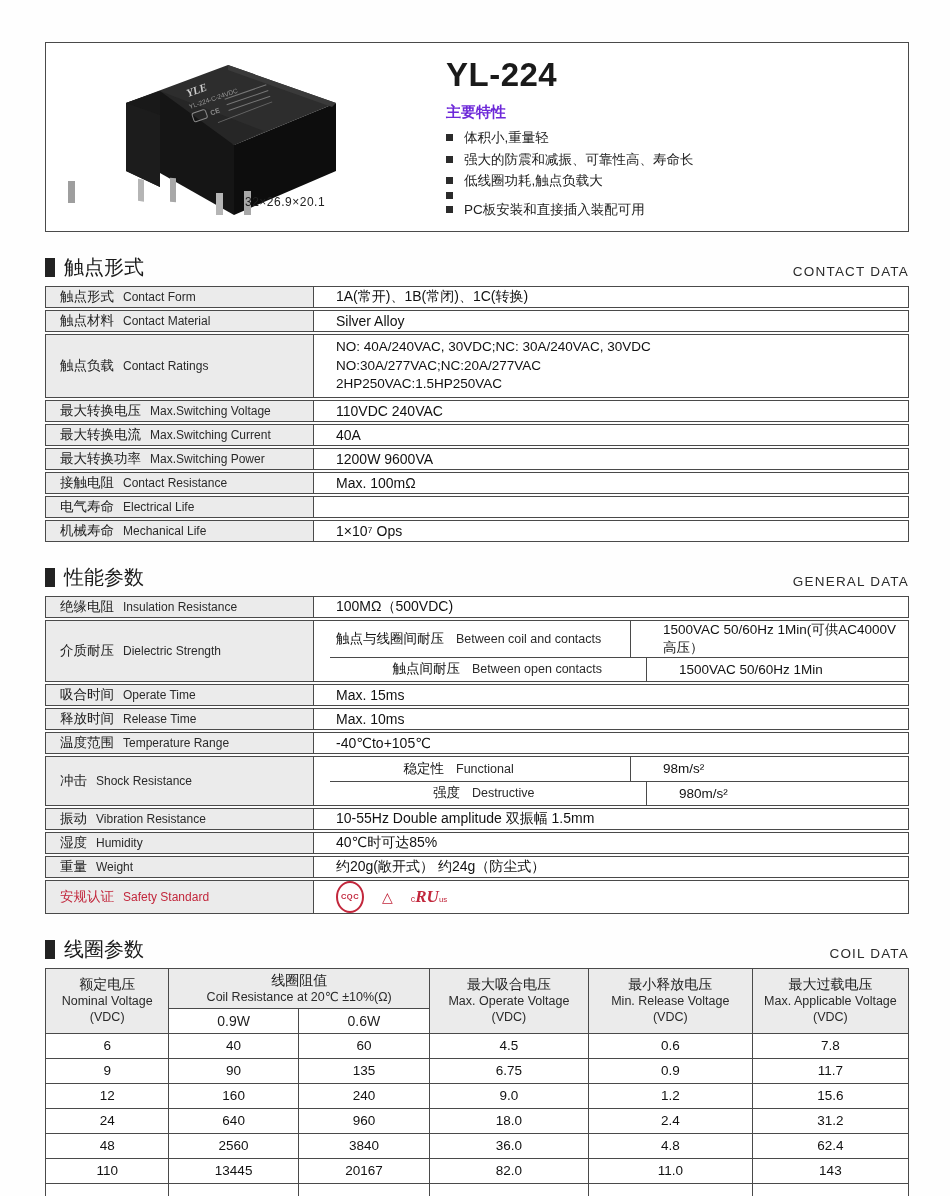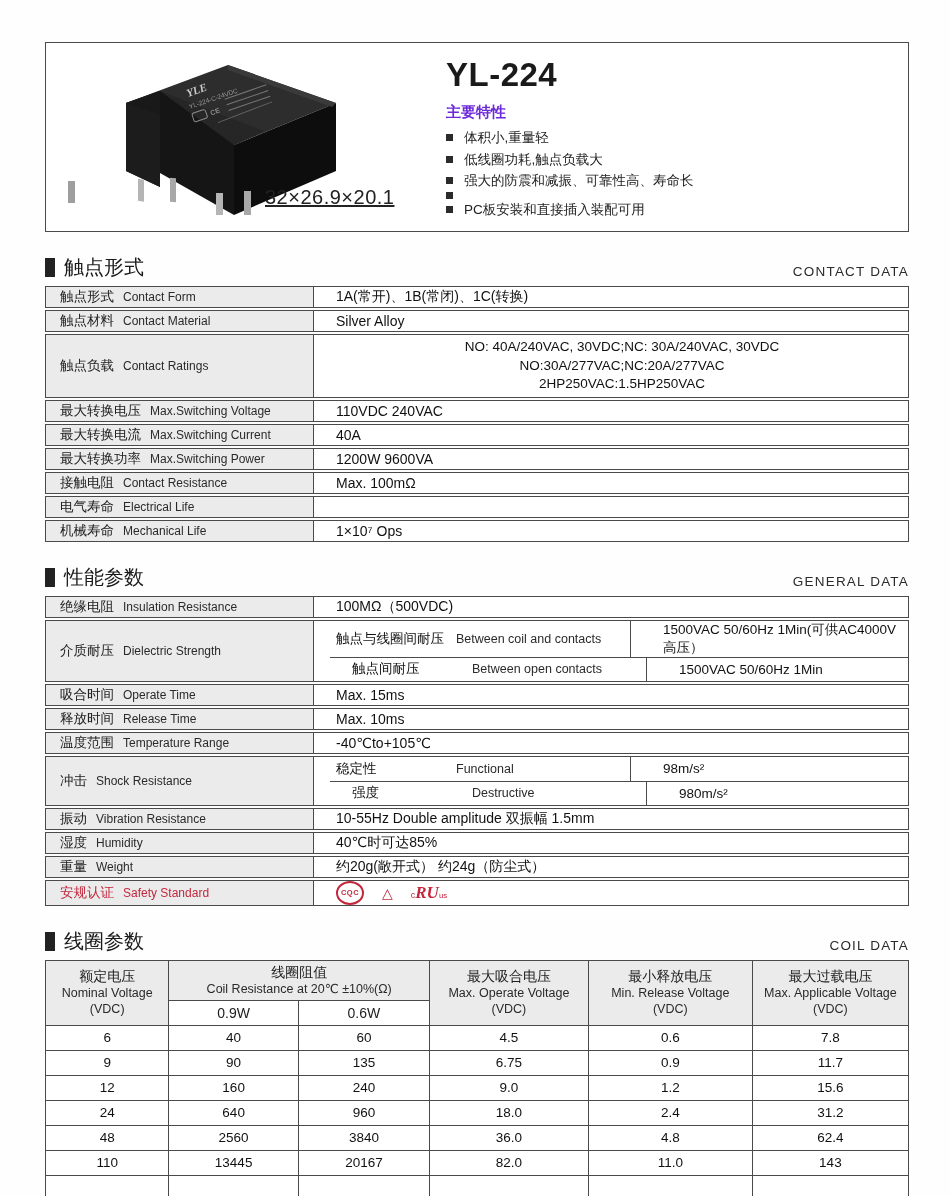"低线圈功耗,触点负载大" li { order: before "强大的防震和减振、可靠性高、寿命长" -> after "强大的防震和减振、可靠性高、寿命长" }
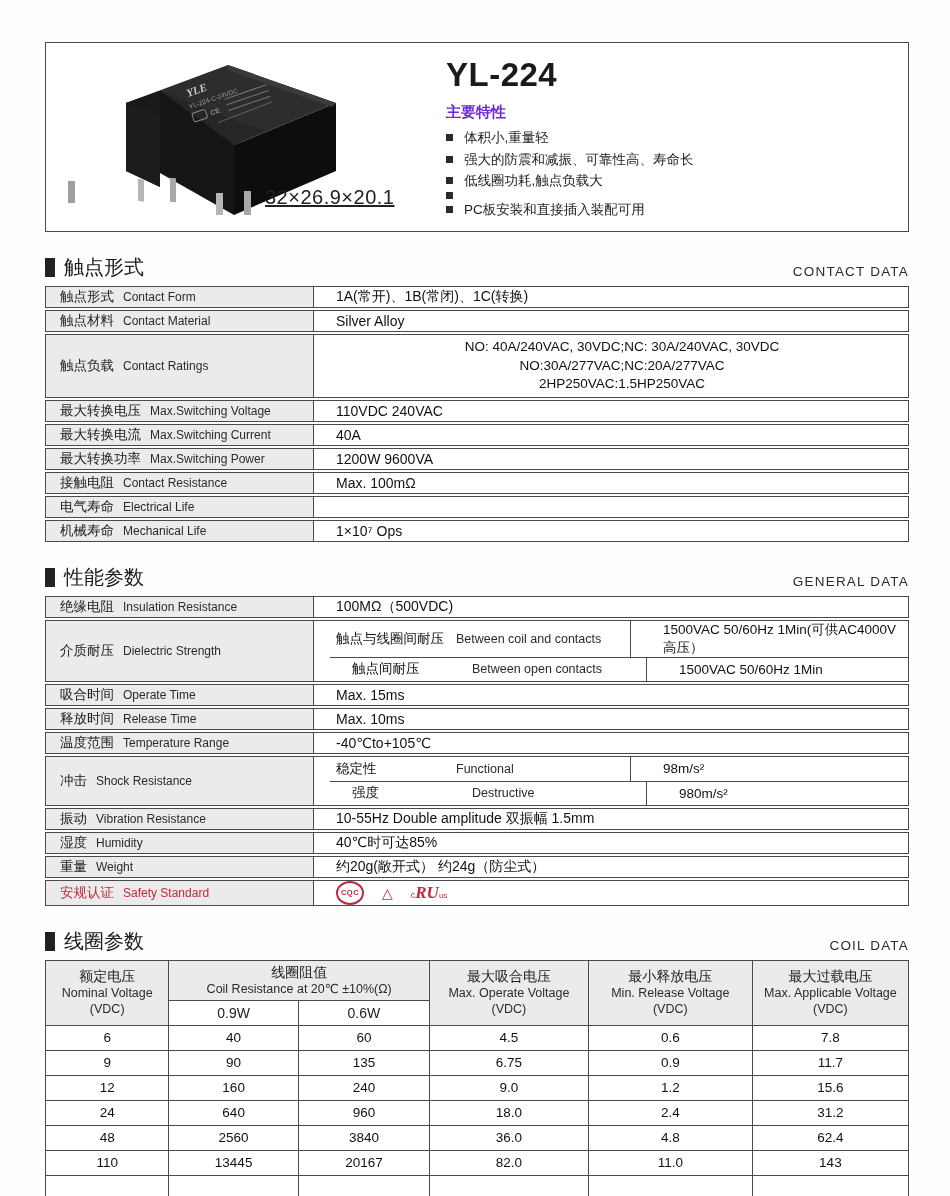"32×26.9×20.1" .dim-text { font-size: 20px -> 12px; left: 219px -> 199px; text-decoration: underline -> none }
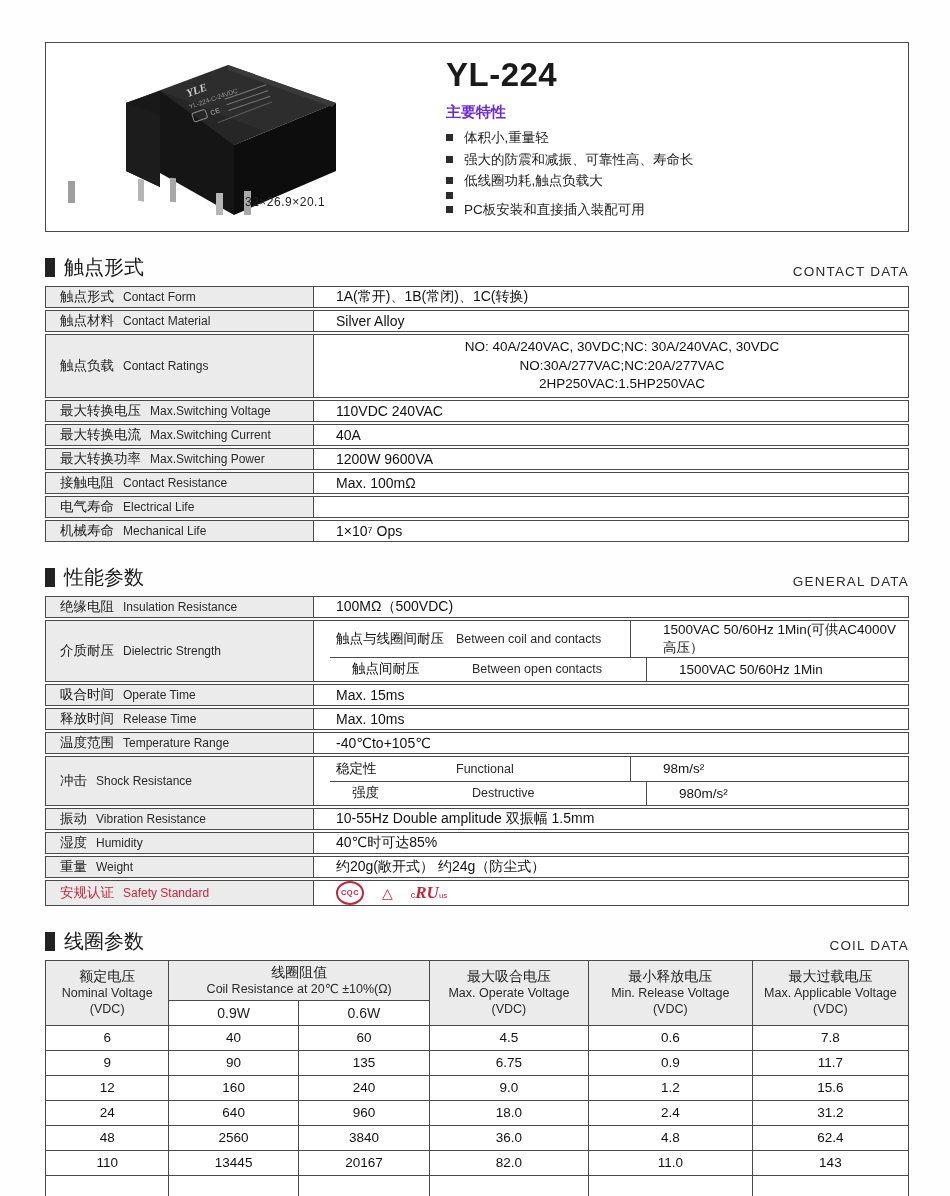"NO: 40A/240VAC, 30VDC;NC: 30A/240VAC," .tvalue.multiline div { text-align: center -> none }
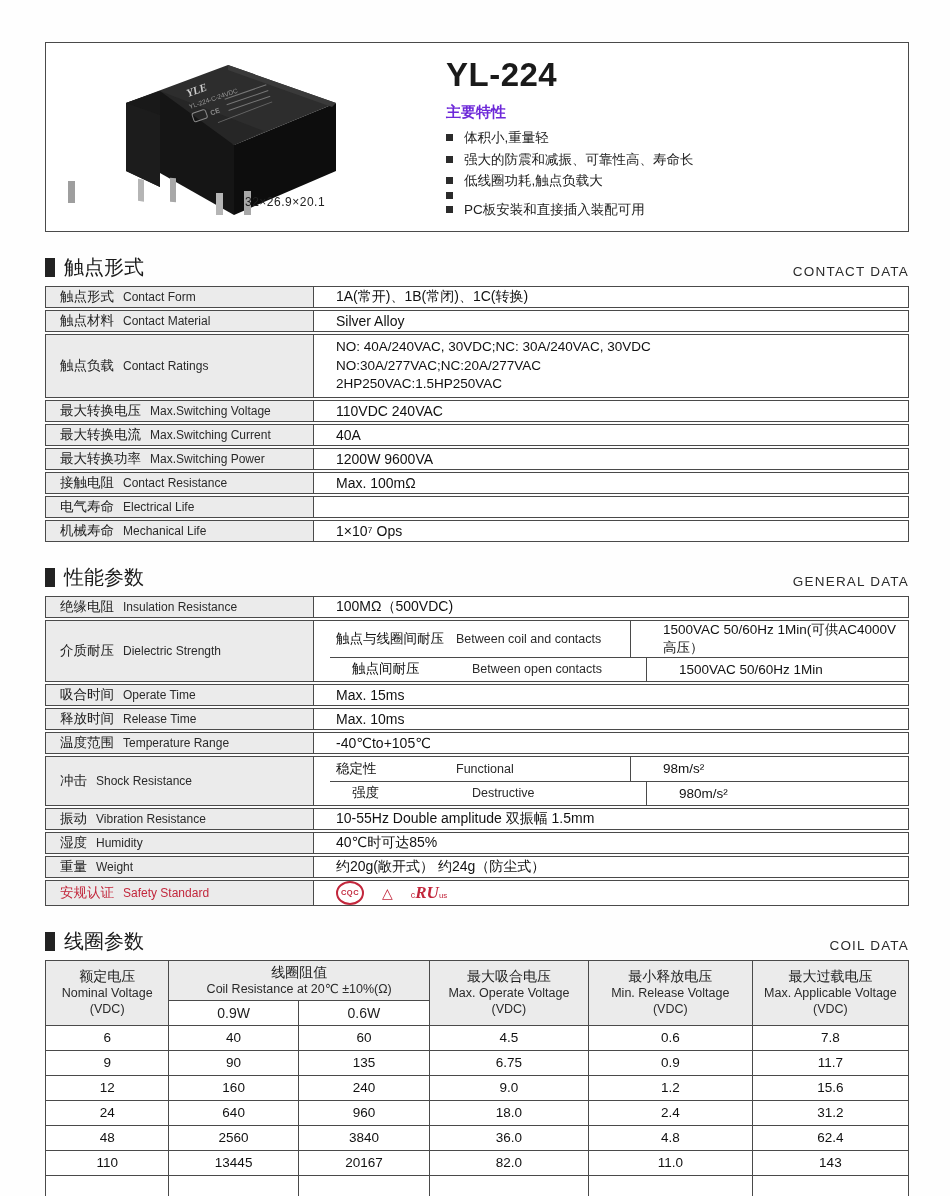"触点与线圈间耐压" .sublabel { text-align: none -> right }
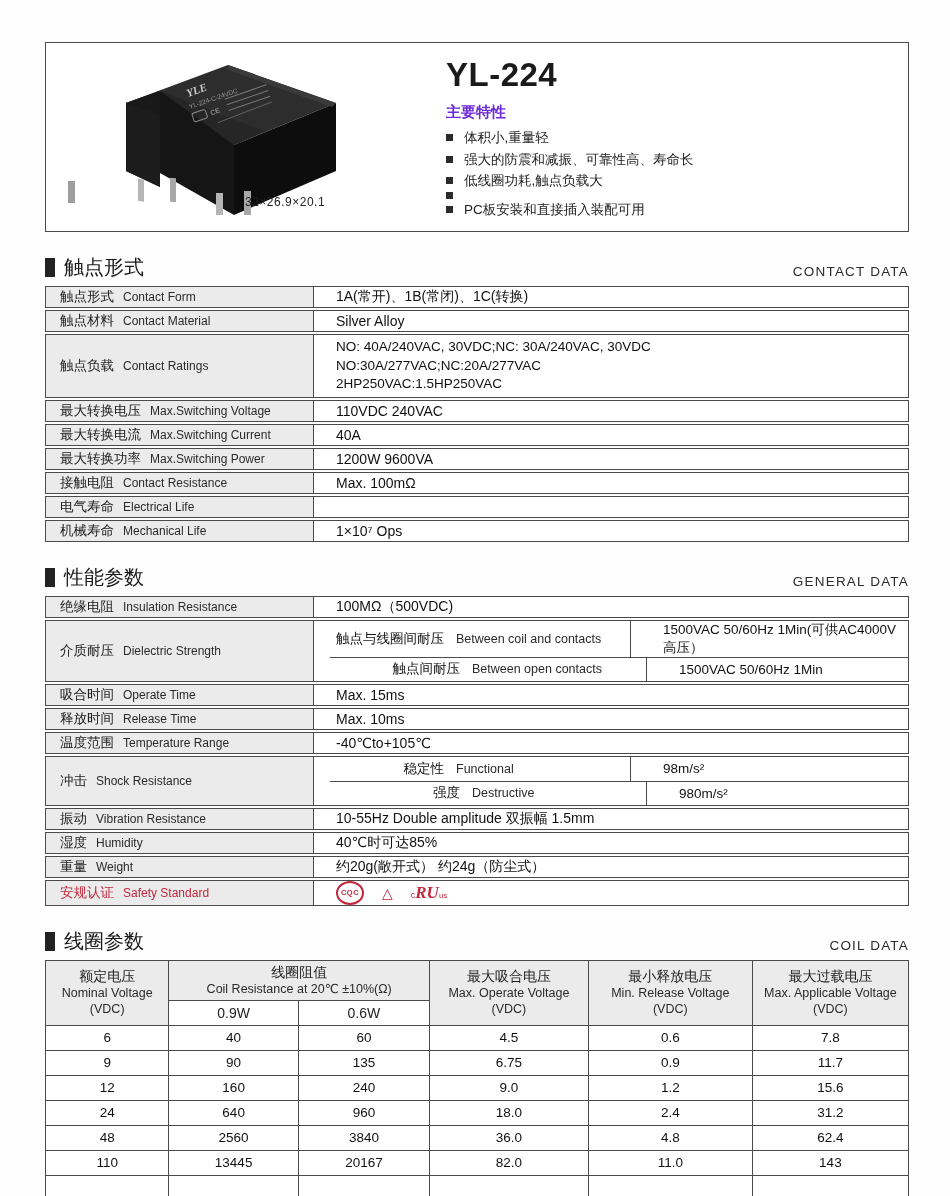"CQC" .mark-cqc { height: 24px -> 32px }
